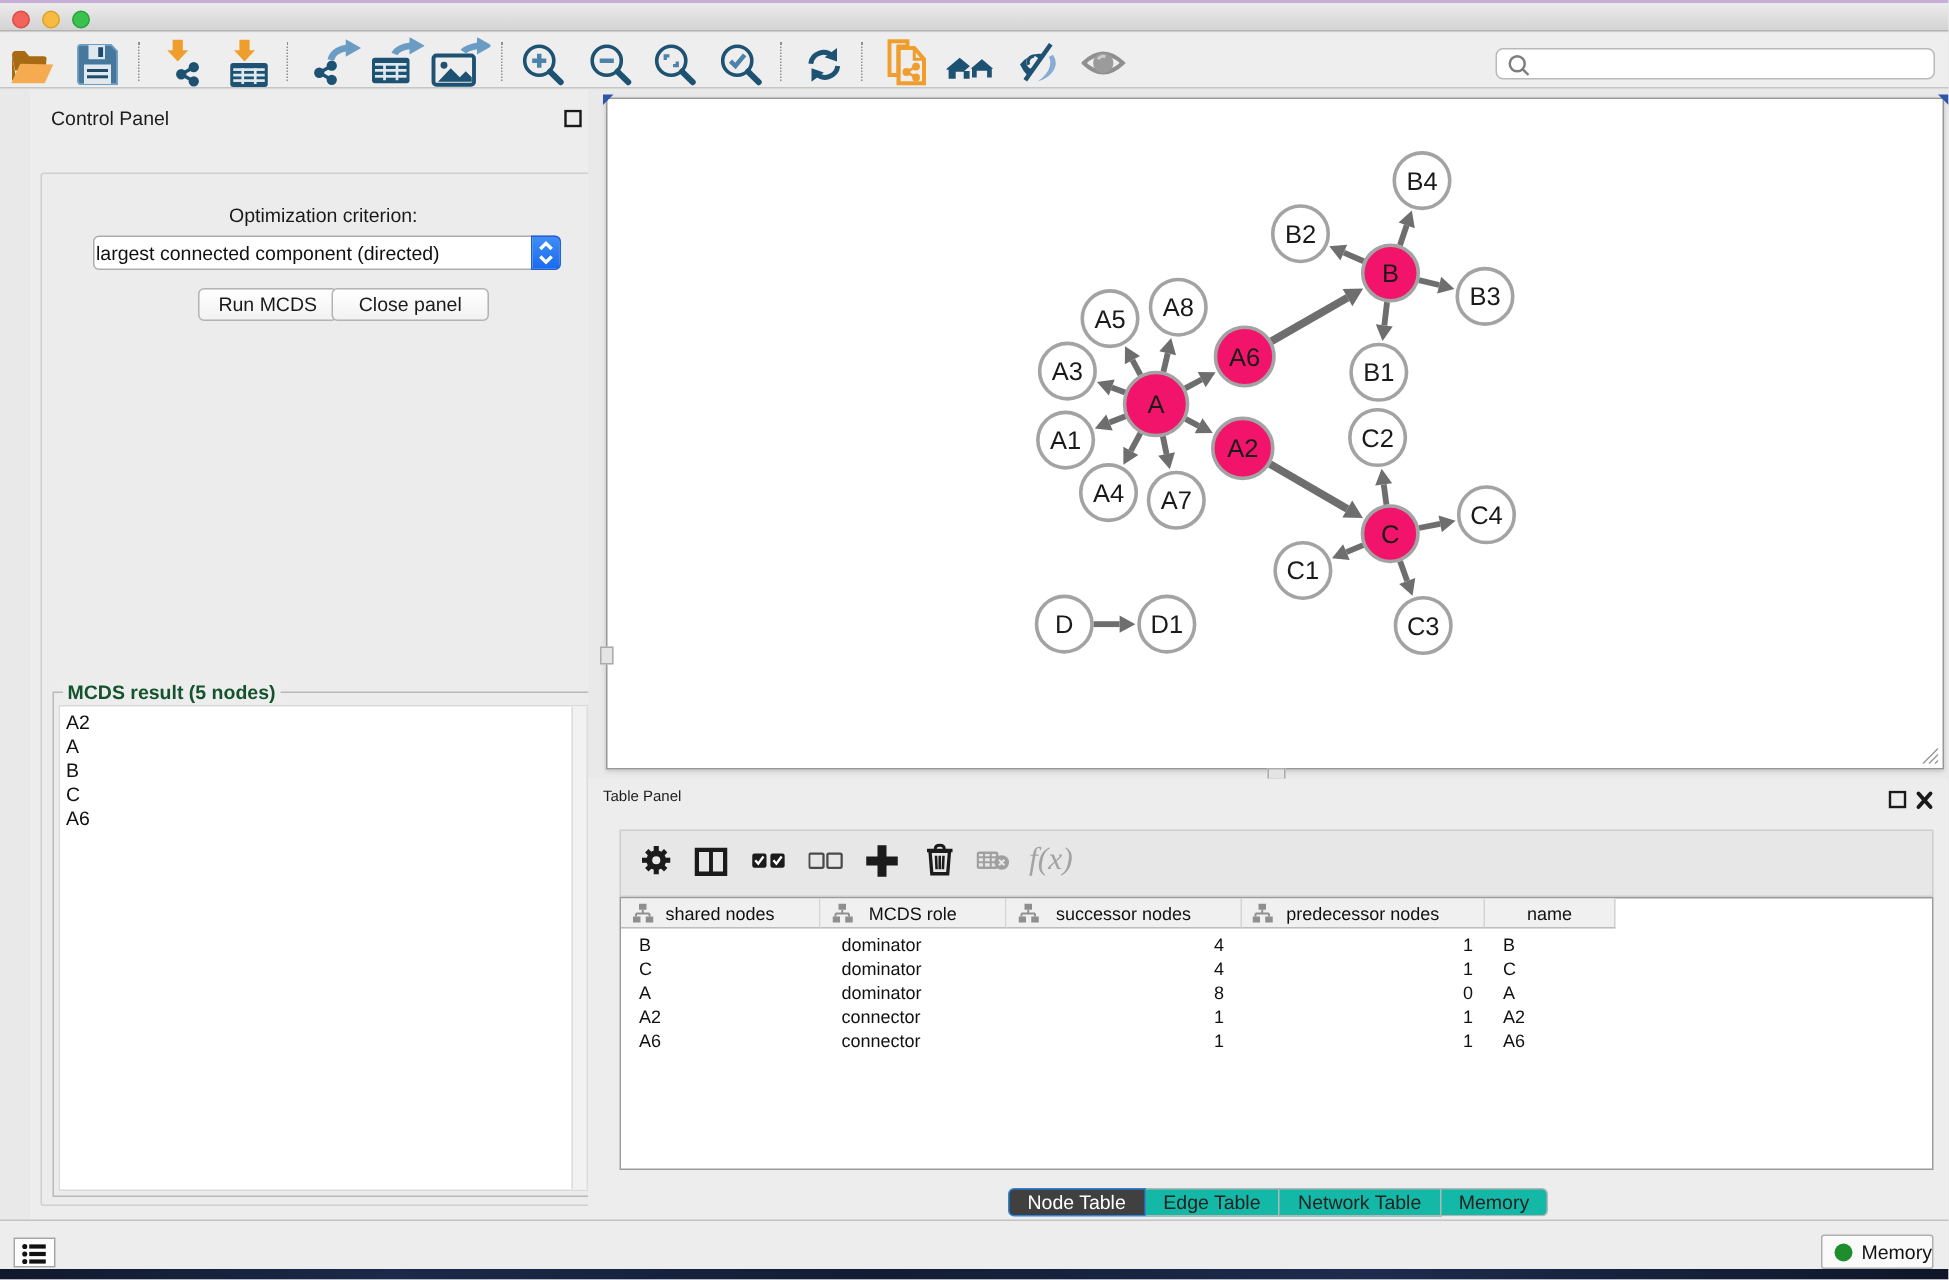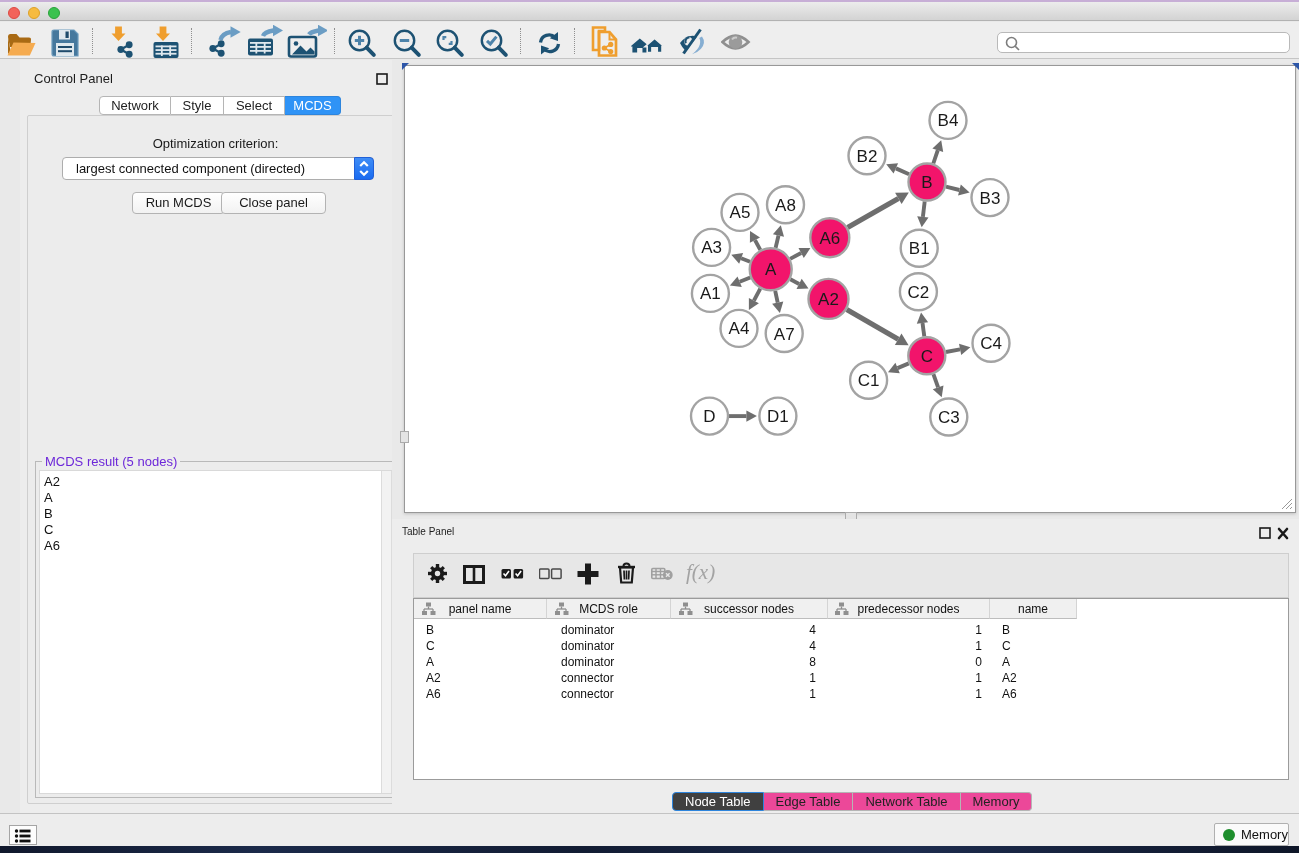"Network" div { html: <div> <div>Network</div> <div>Style</div> <div>Select</div> <div>MCDS</div> </div> -> none }
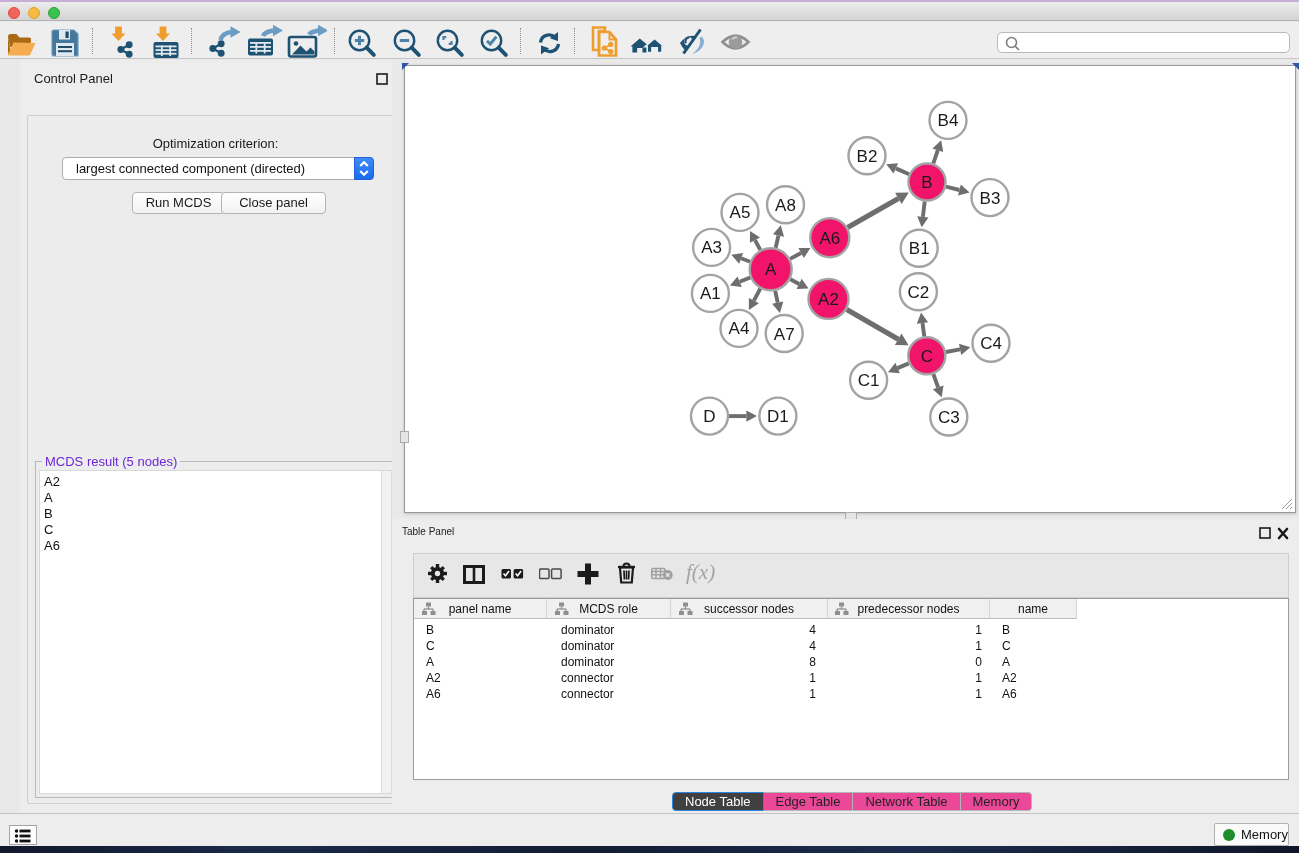"largest connected component (directed)" #combo { padding-left: 13px -> 1px }
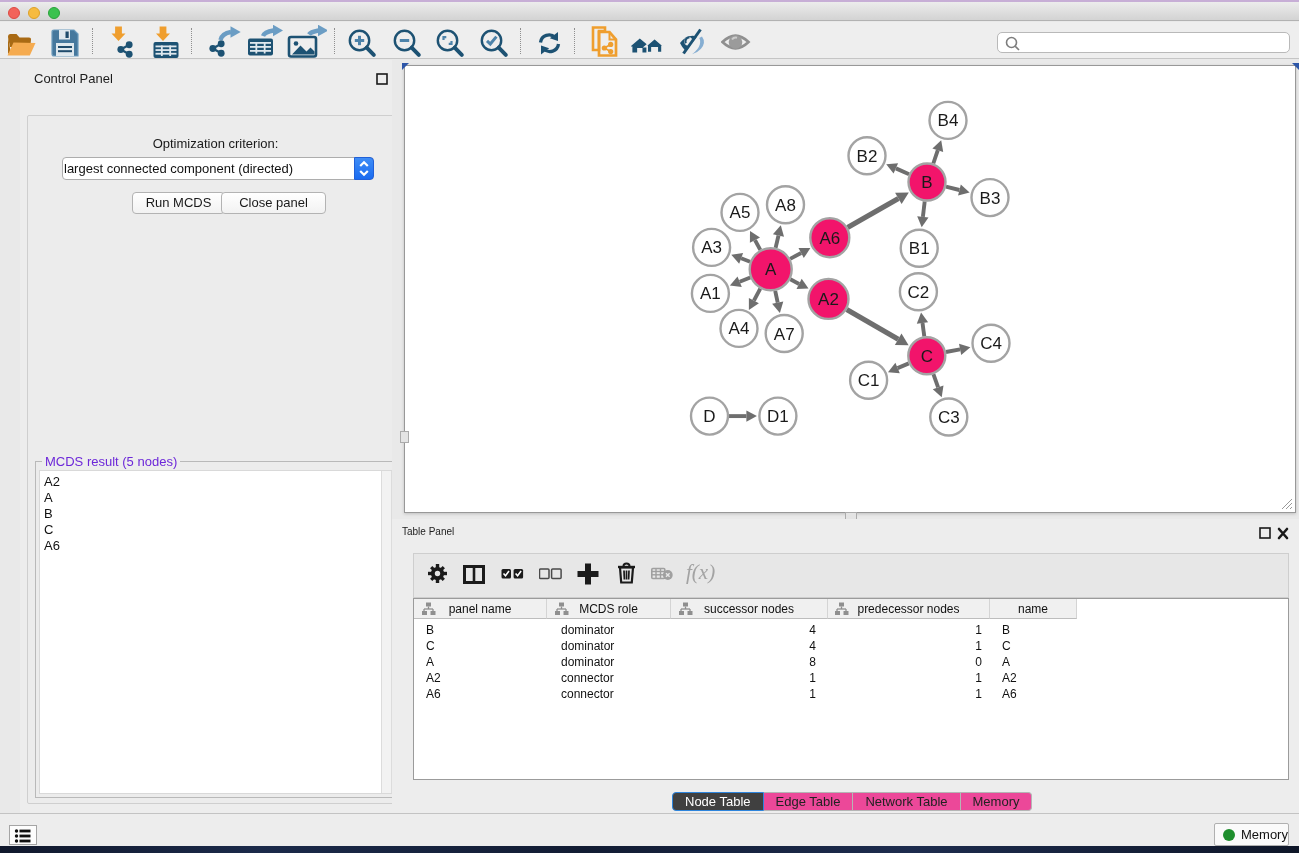"MCDS result (5 nodes)" #groupbox .glabel { color: #6d28d9 -> #14532d; font-weight: none -> bold }
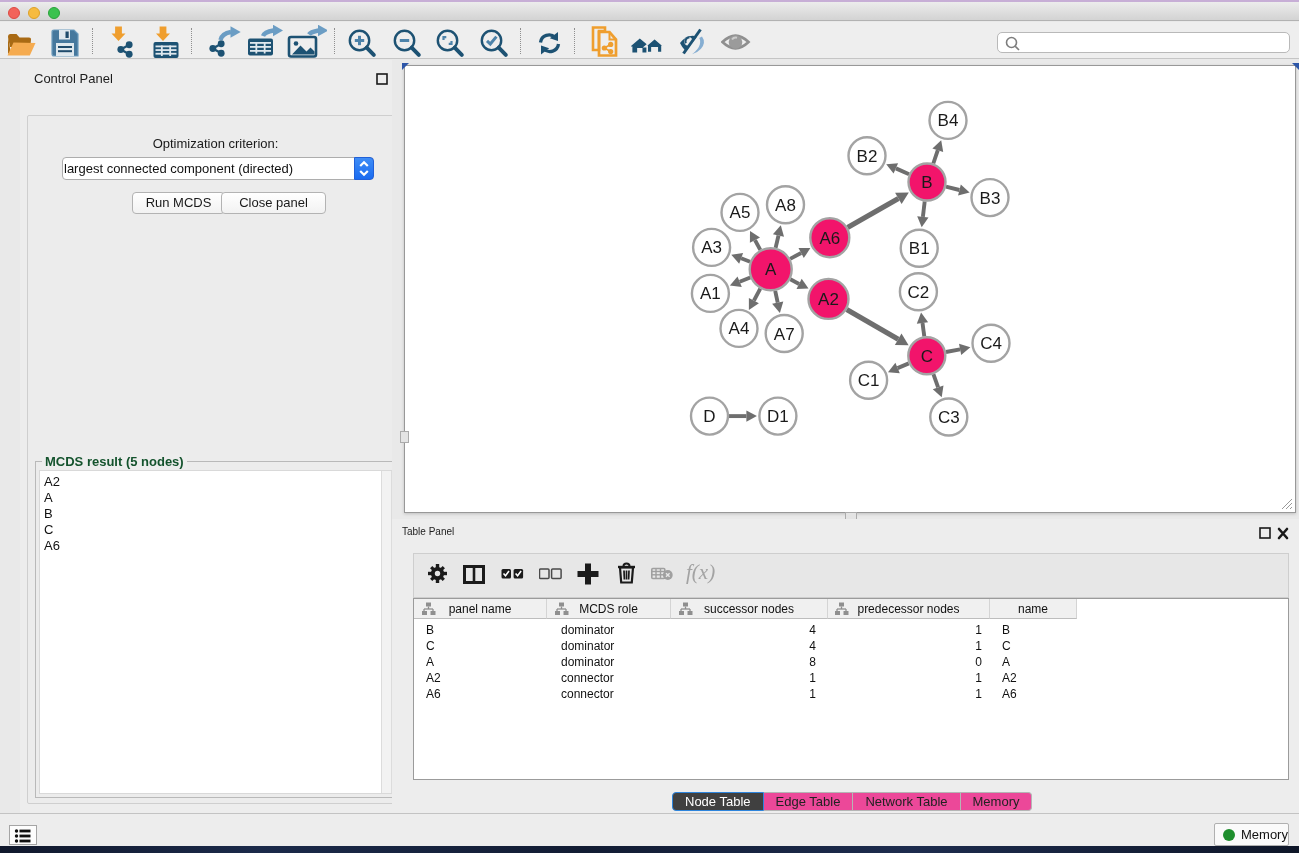"panel name" div.thcell { text: panel name -> shared nodes }
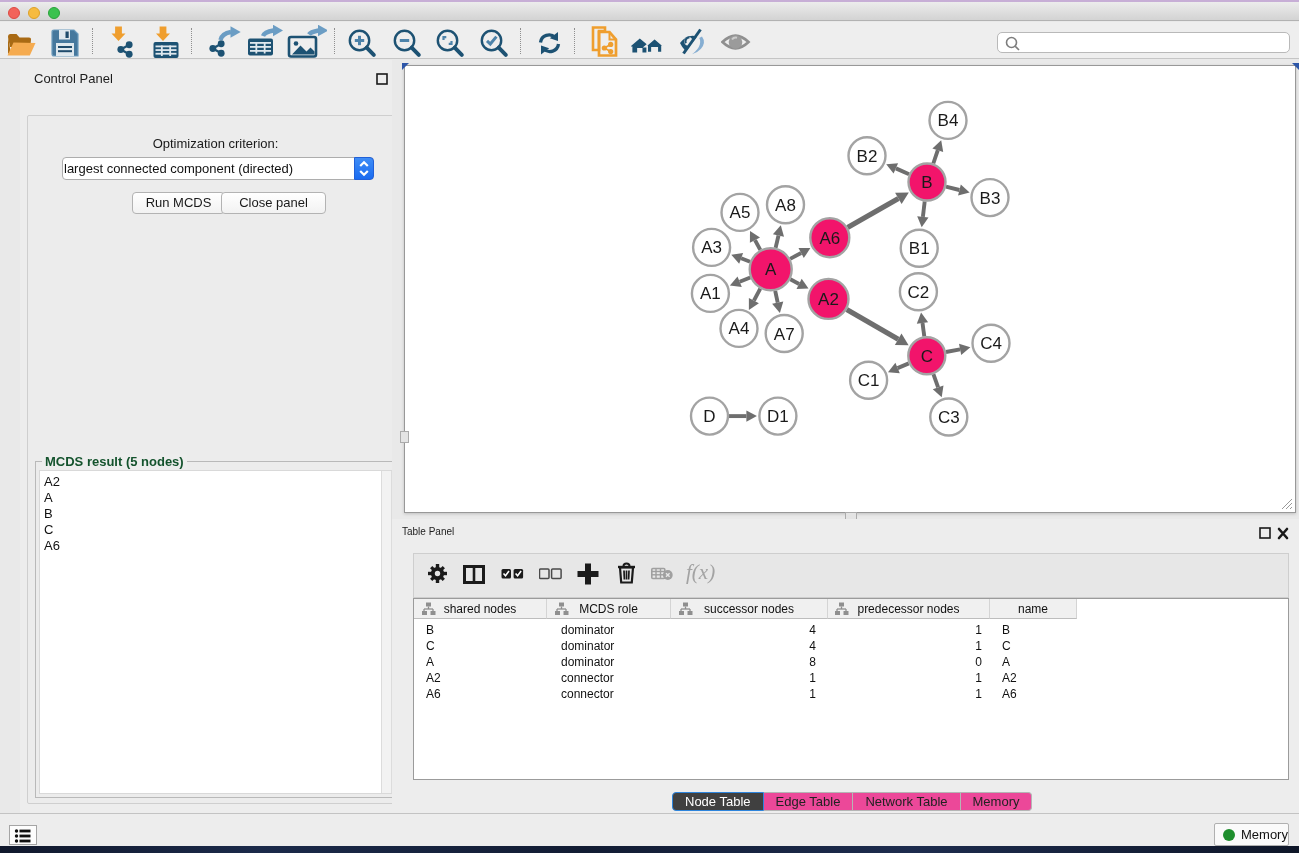"Edge Table" #btabs .tab { background: #ec4899 -> #14b8a6 }
